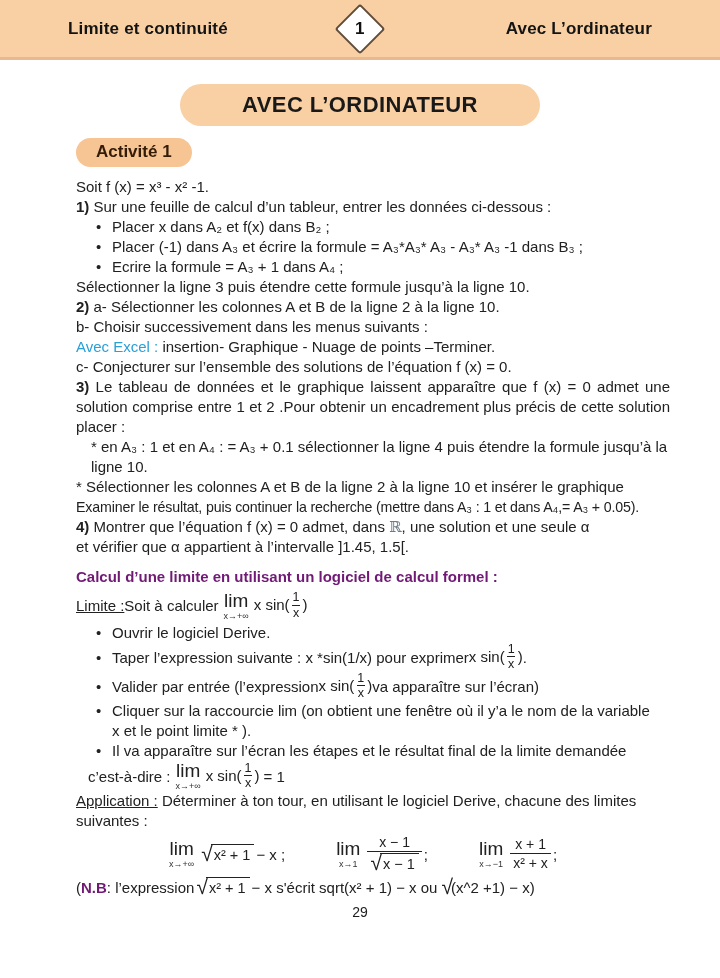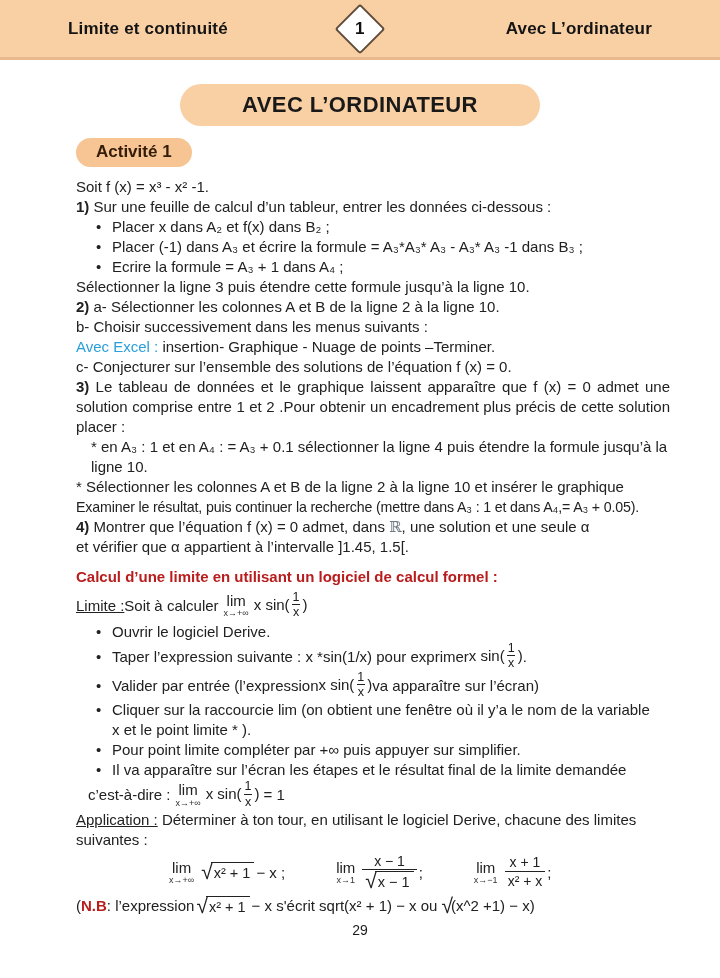"Calcul d’une limite en utilisant" .steel { color: #b91c1c -> #701a75 }
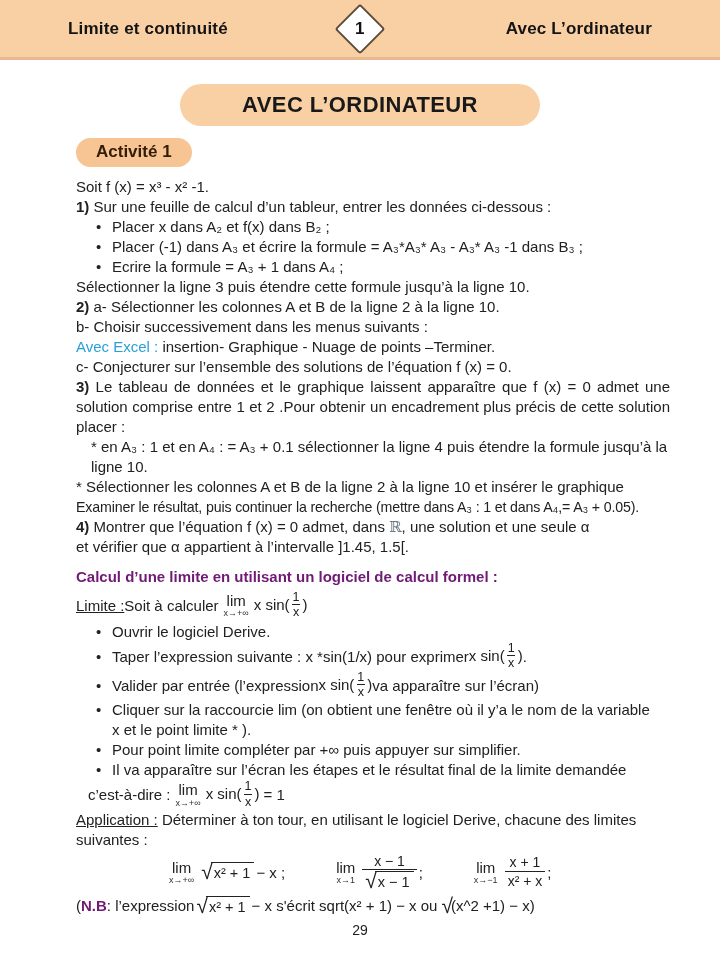"lim" .lim-word { font-size: 15px -> 19px }
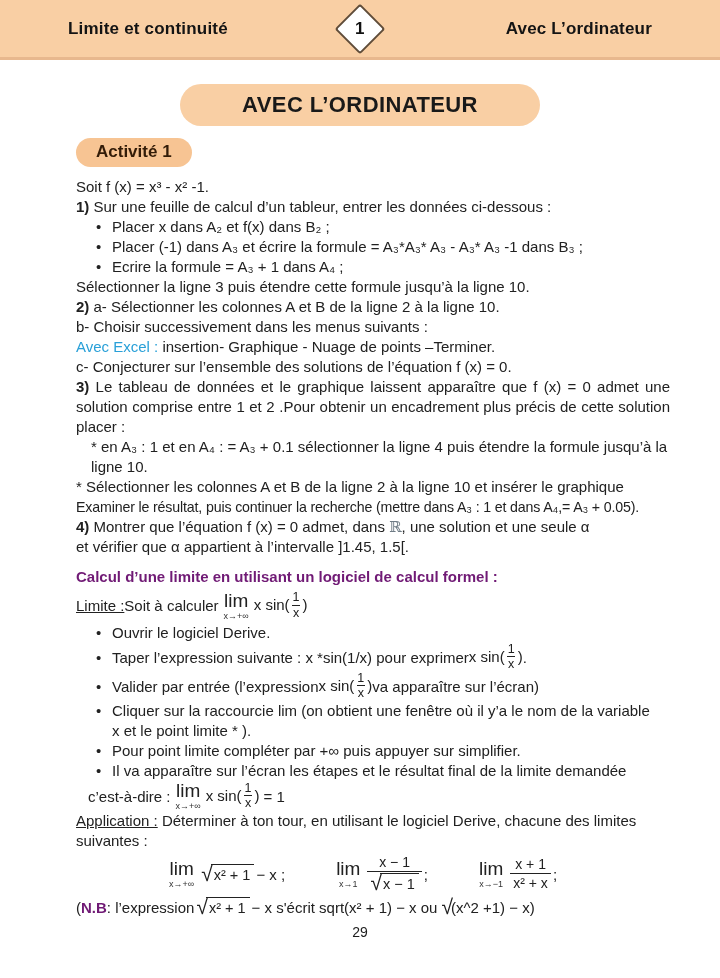"• Pour point limite compléter" div.line { html: <div> <span>•</span><span>Pour point limite compléter par +∞ puis appuyer sur simplifier.</span> </div> -> none }
